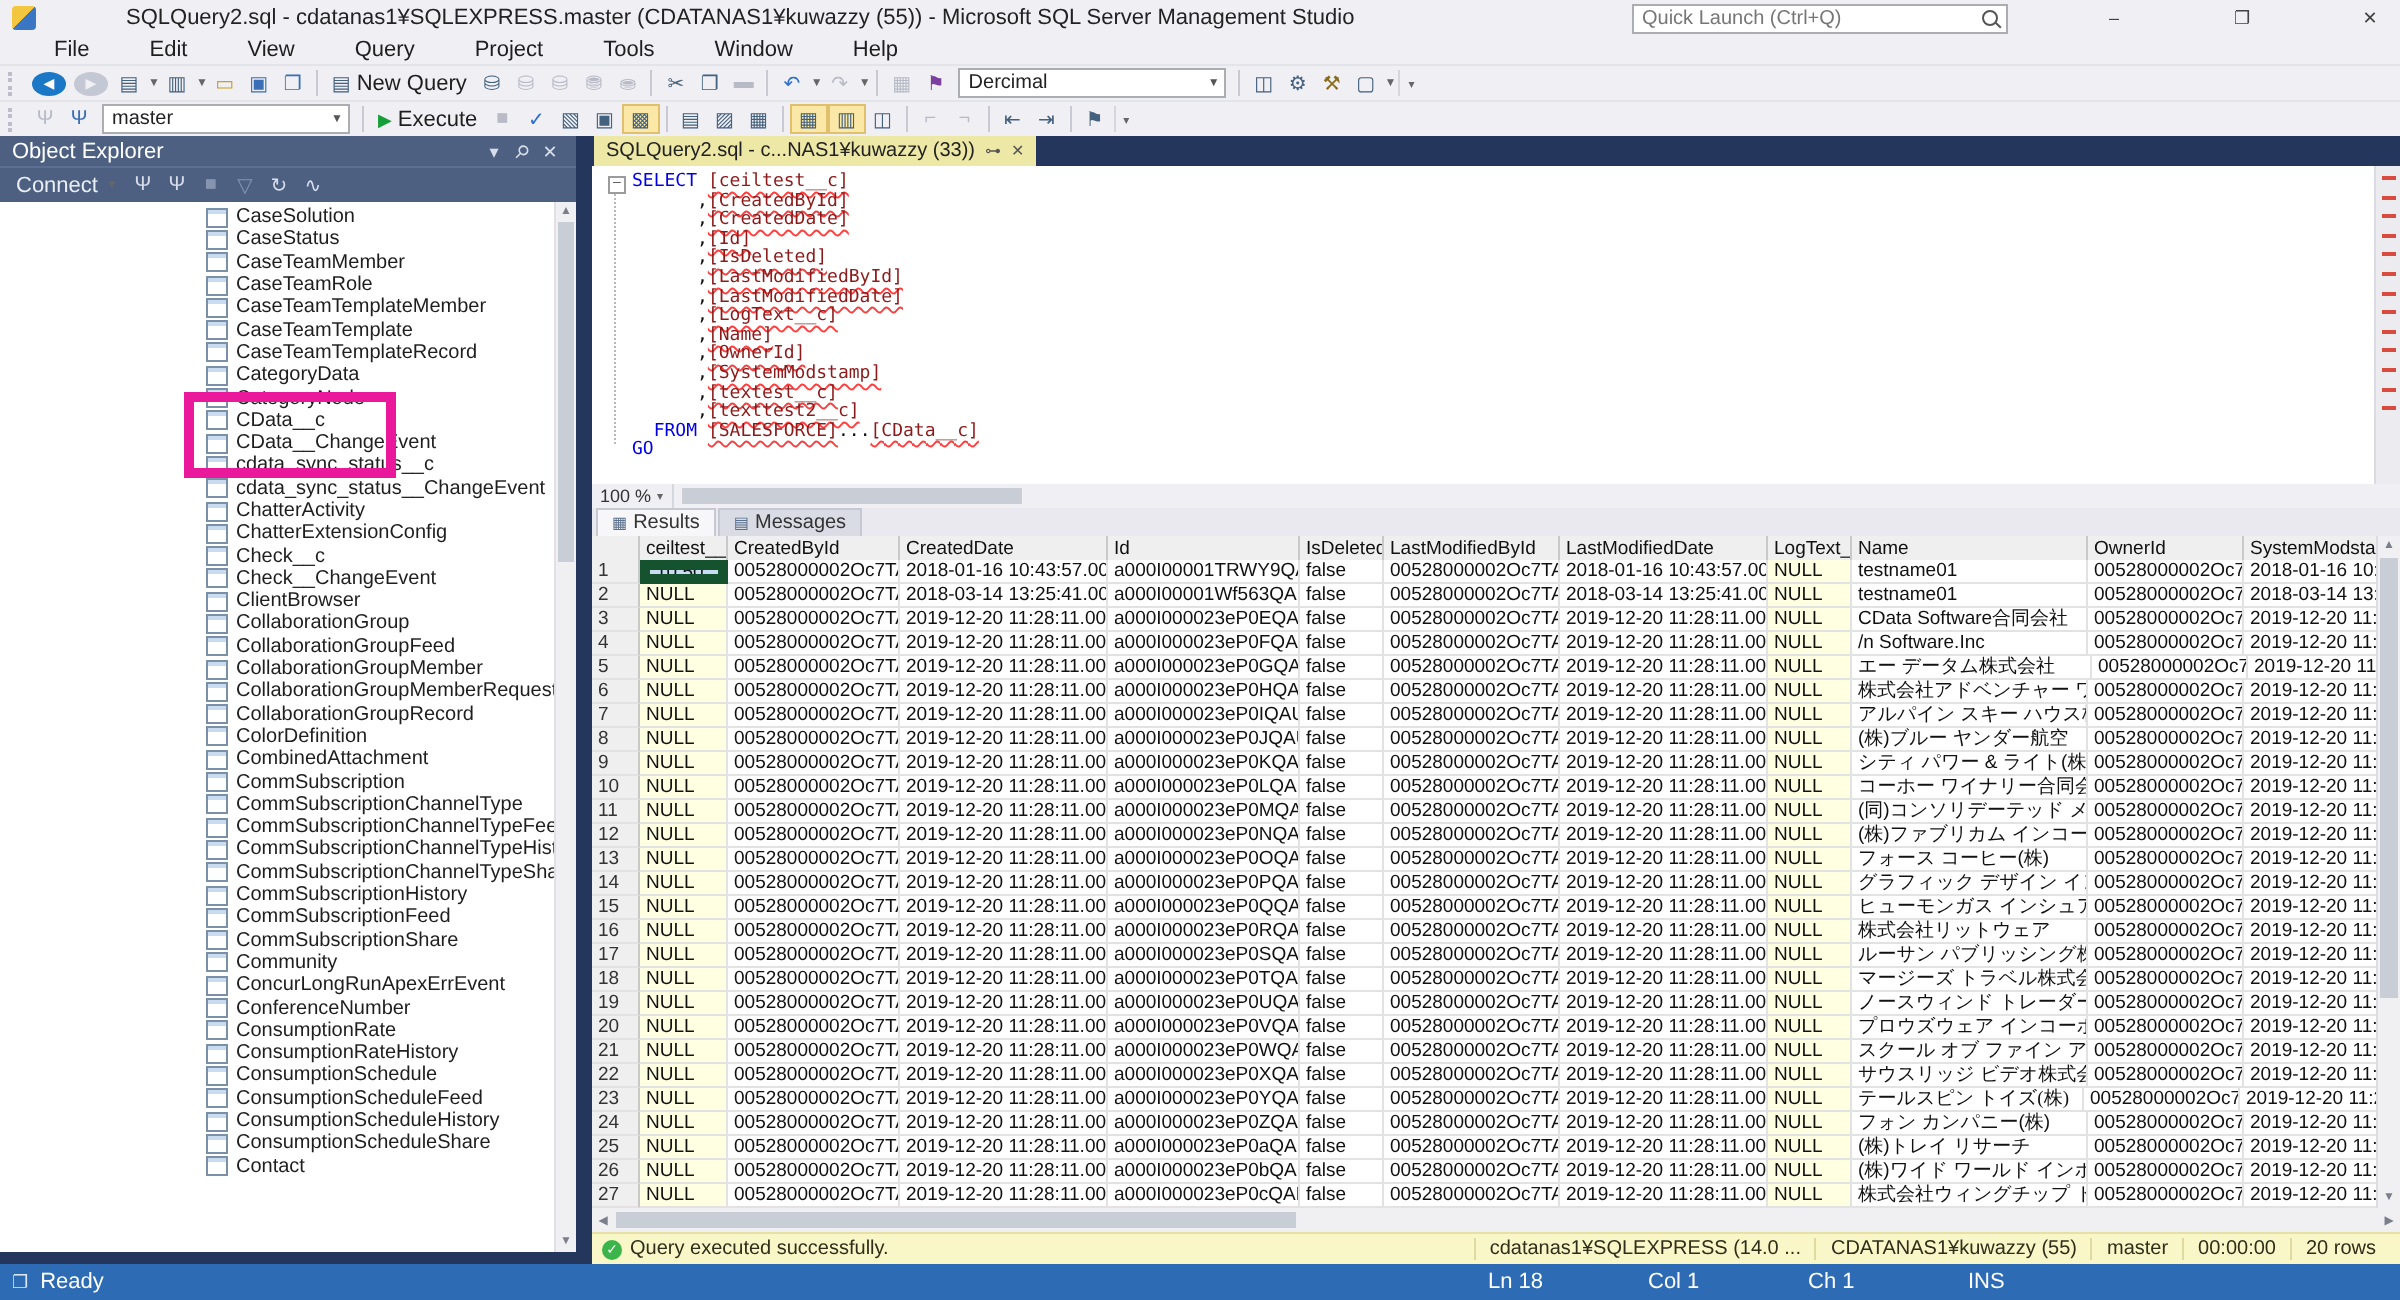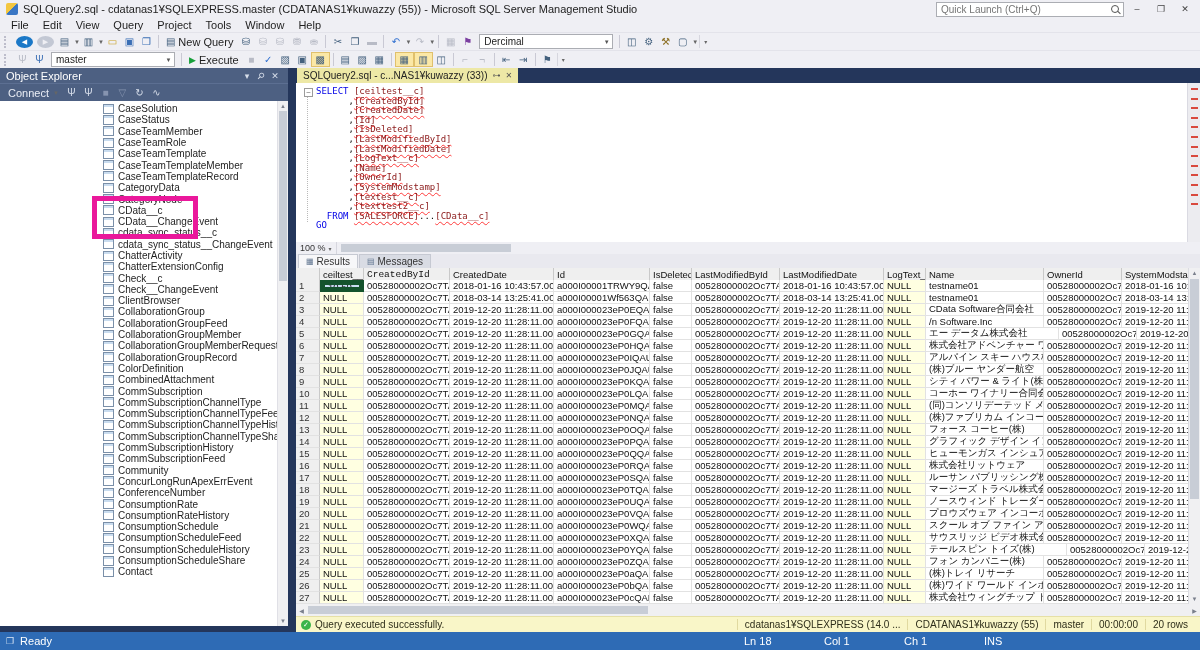"SQLQuery2.sql -" .titlebar { gap: none -> 40px }
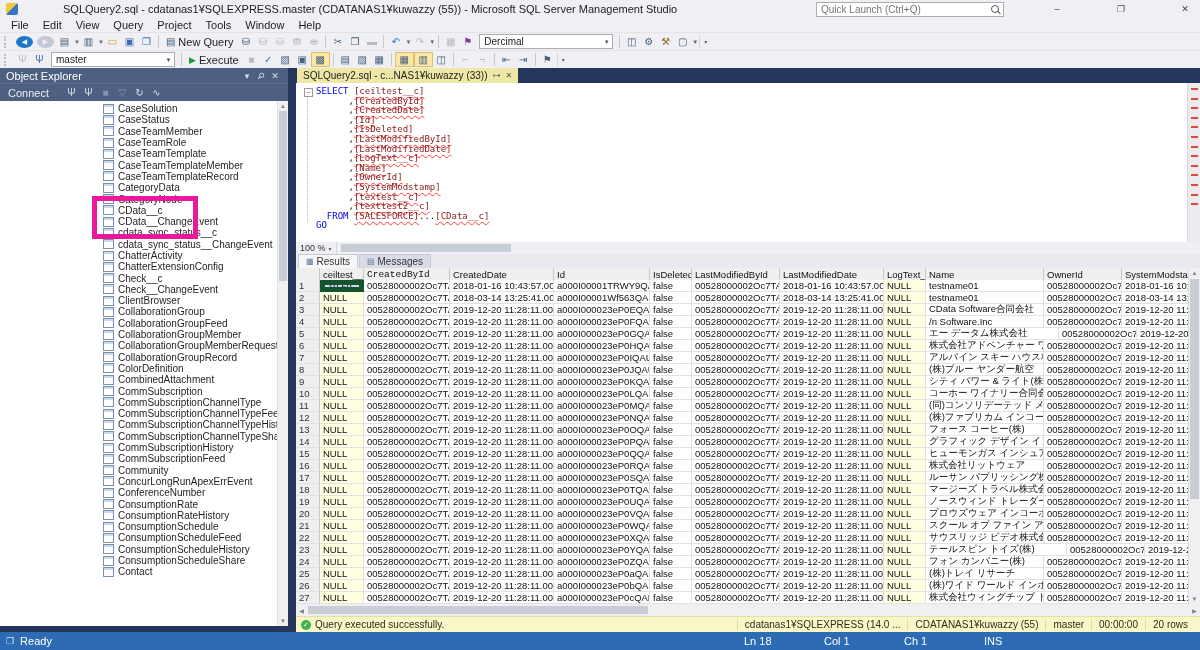"File" .menu-item { margin-left: none -> 16px }
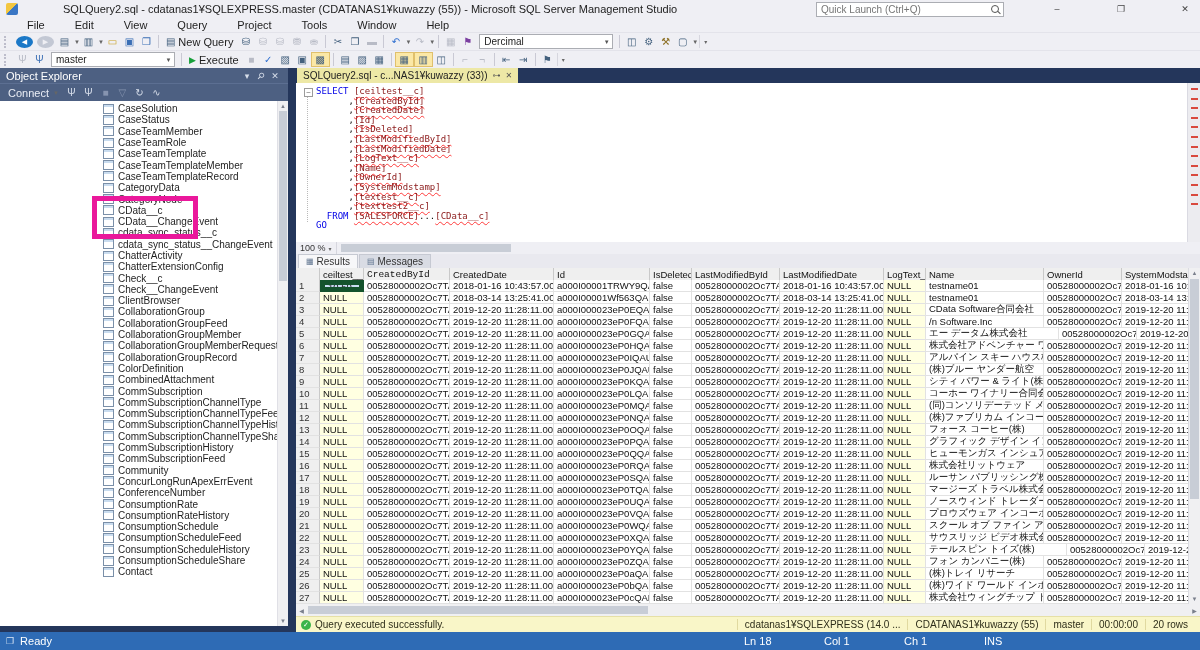"CaseTeamTemplate" div.tree-item { order: before "CaseTeamTemplateMember" -> after "CaseTeamTemplateMember" }
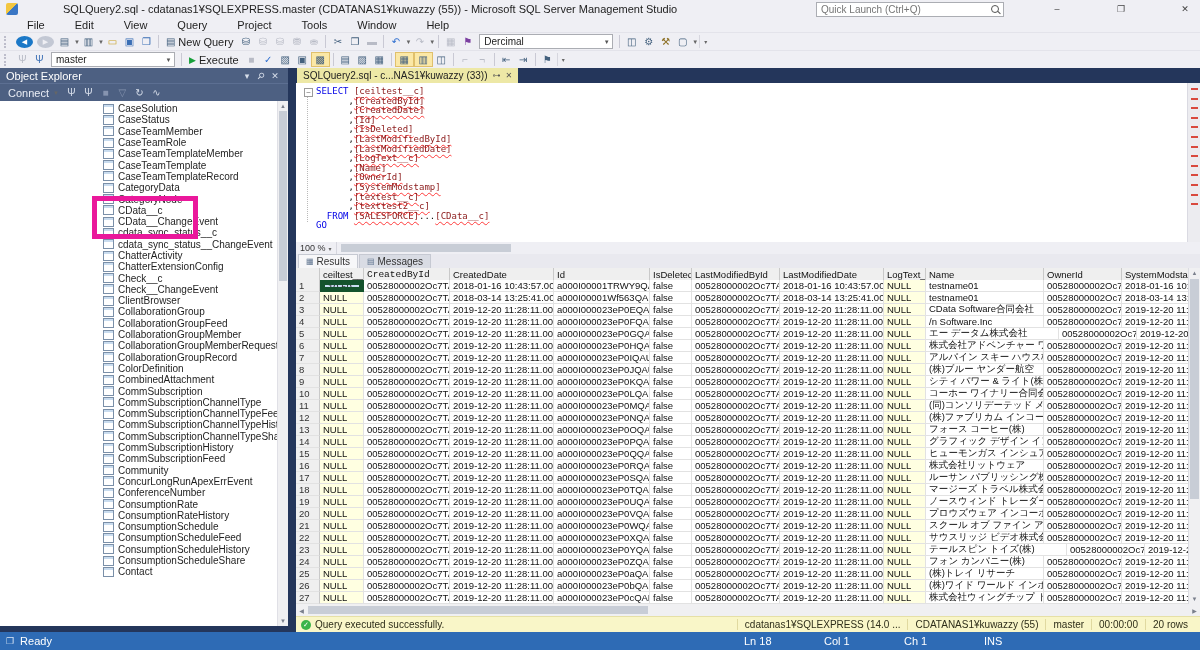"CreatedById" div.cell { font-family: Liberation Mono, monospace -> none }
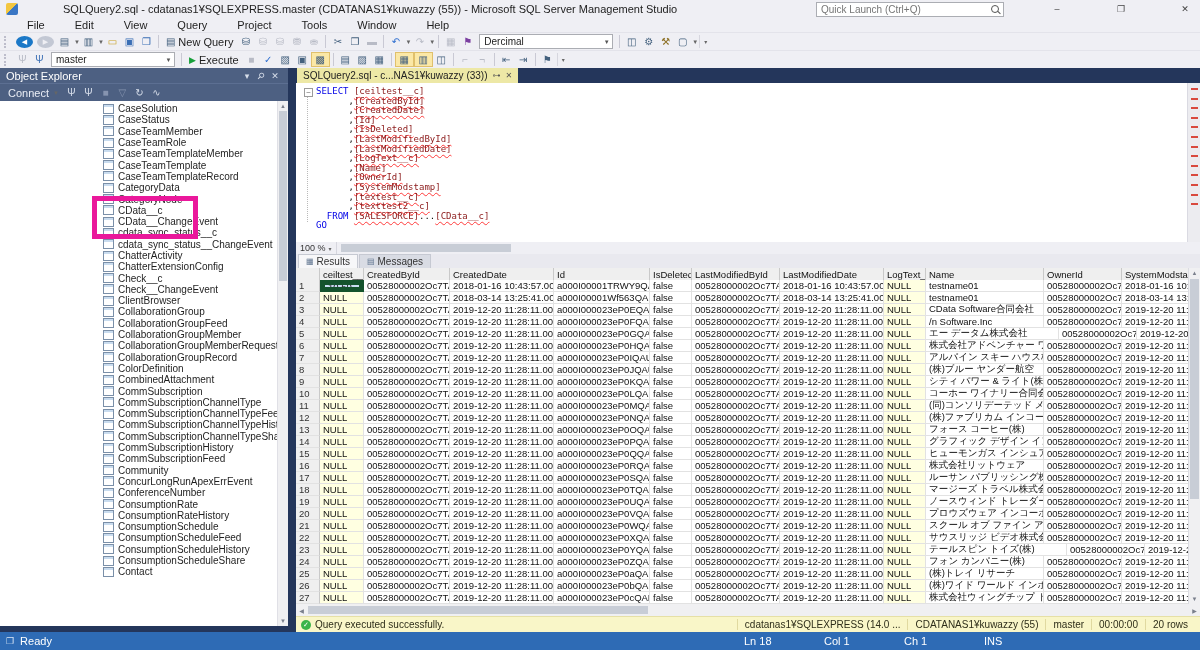"エー データム株式会社" div.cell { width: 133px -> 120px }
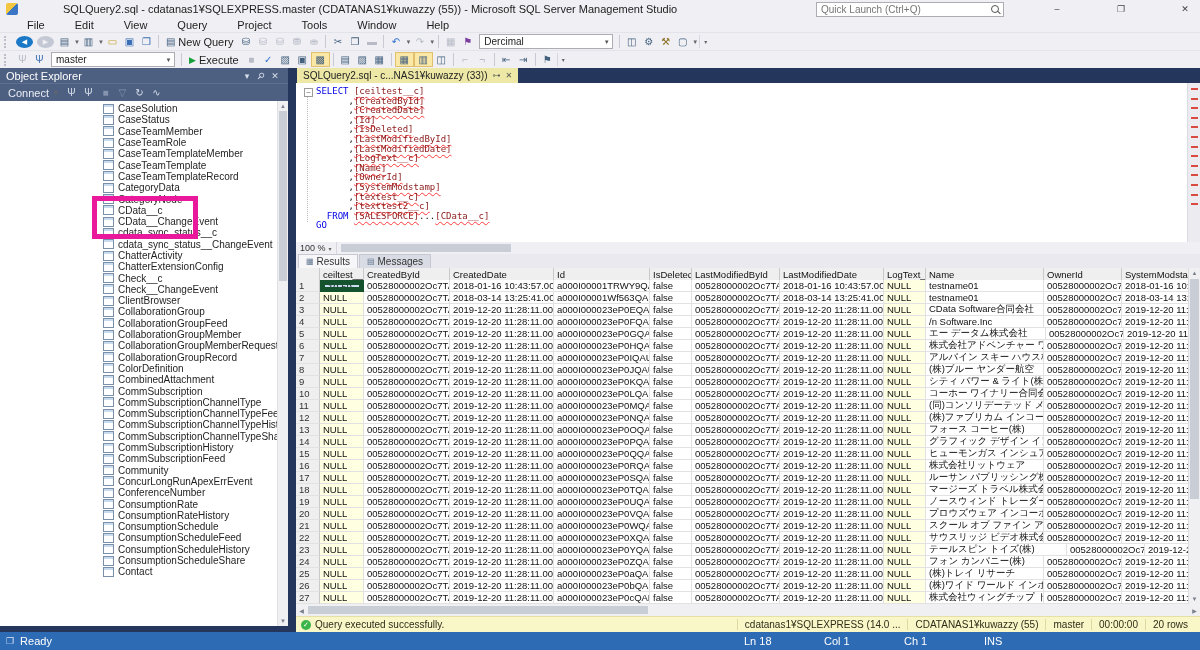"CommSubscriptionShare" div.tree-item { html: none -> <div> <span></span> <span>CommSubscriptionShare</span> </div> }
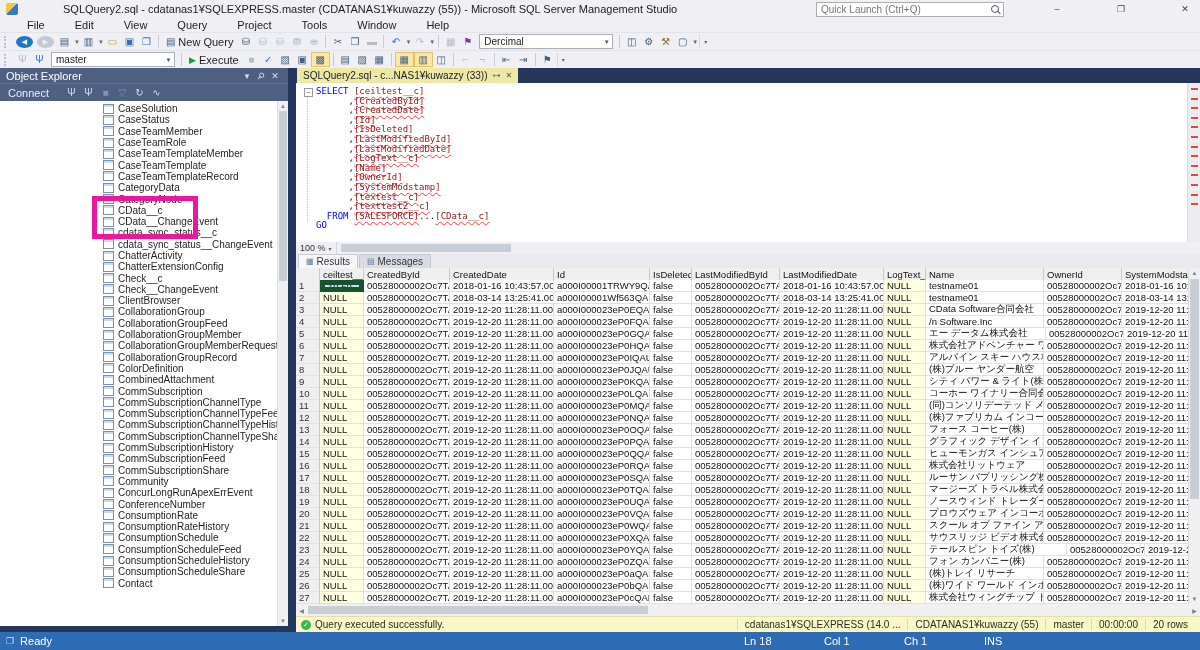"テールスピン トイズ(株)" div.cell { font-family: none -> Liberation Serif, serif; width: 141px -> 116px }
